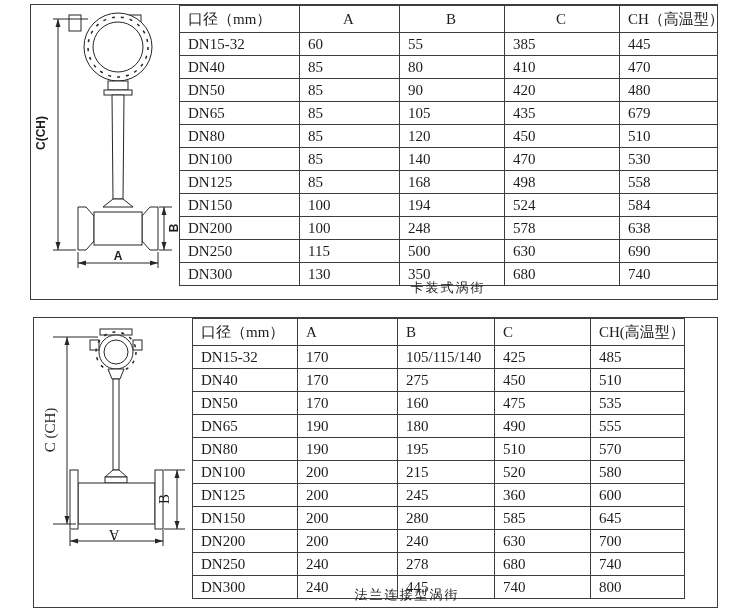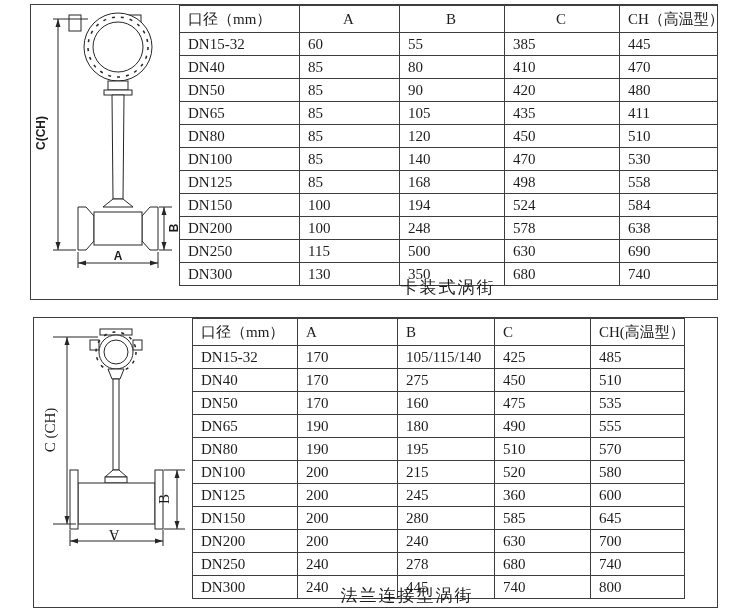"411" td { text: 411 -> 679 }
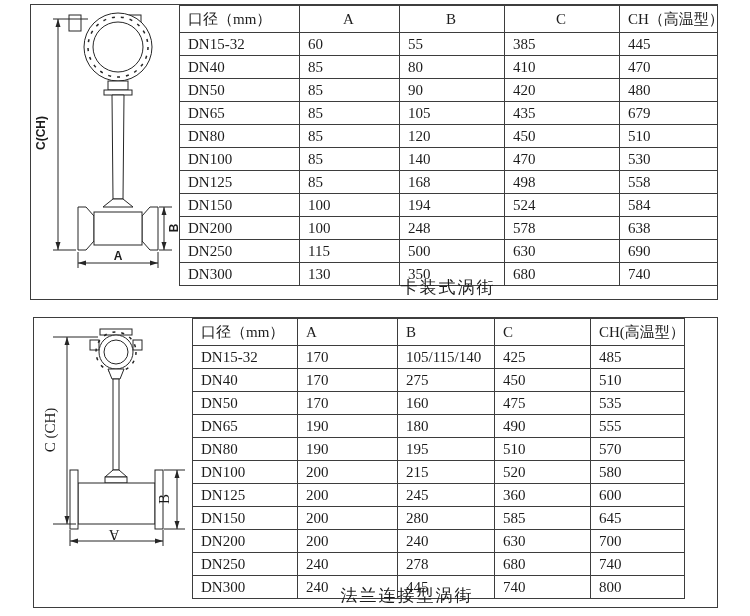"卡装式涡街" .footer-bar { font-size: 17px -> 13px }
